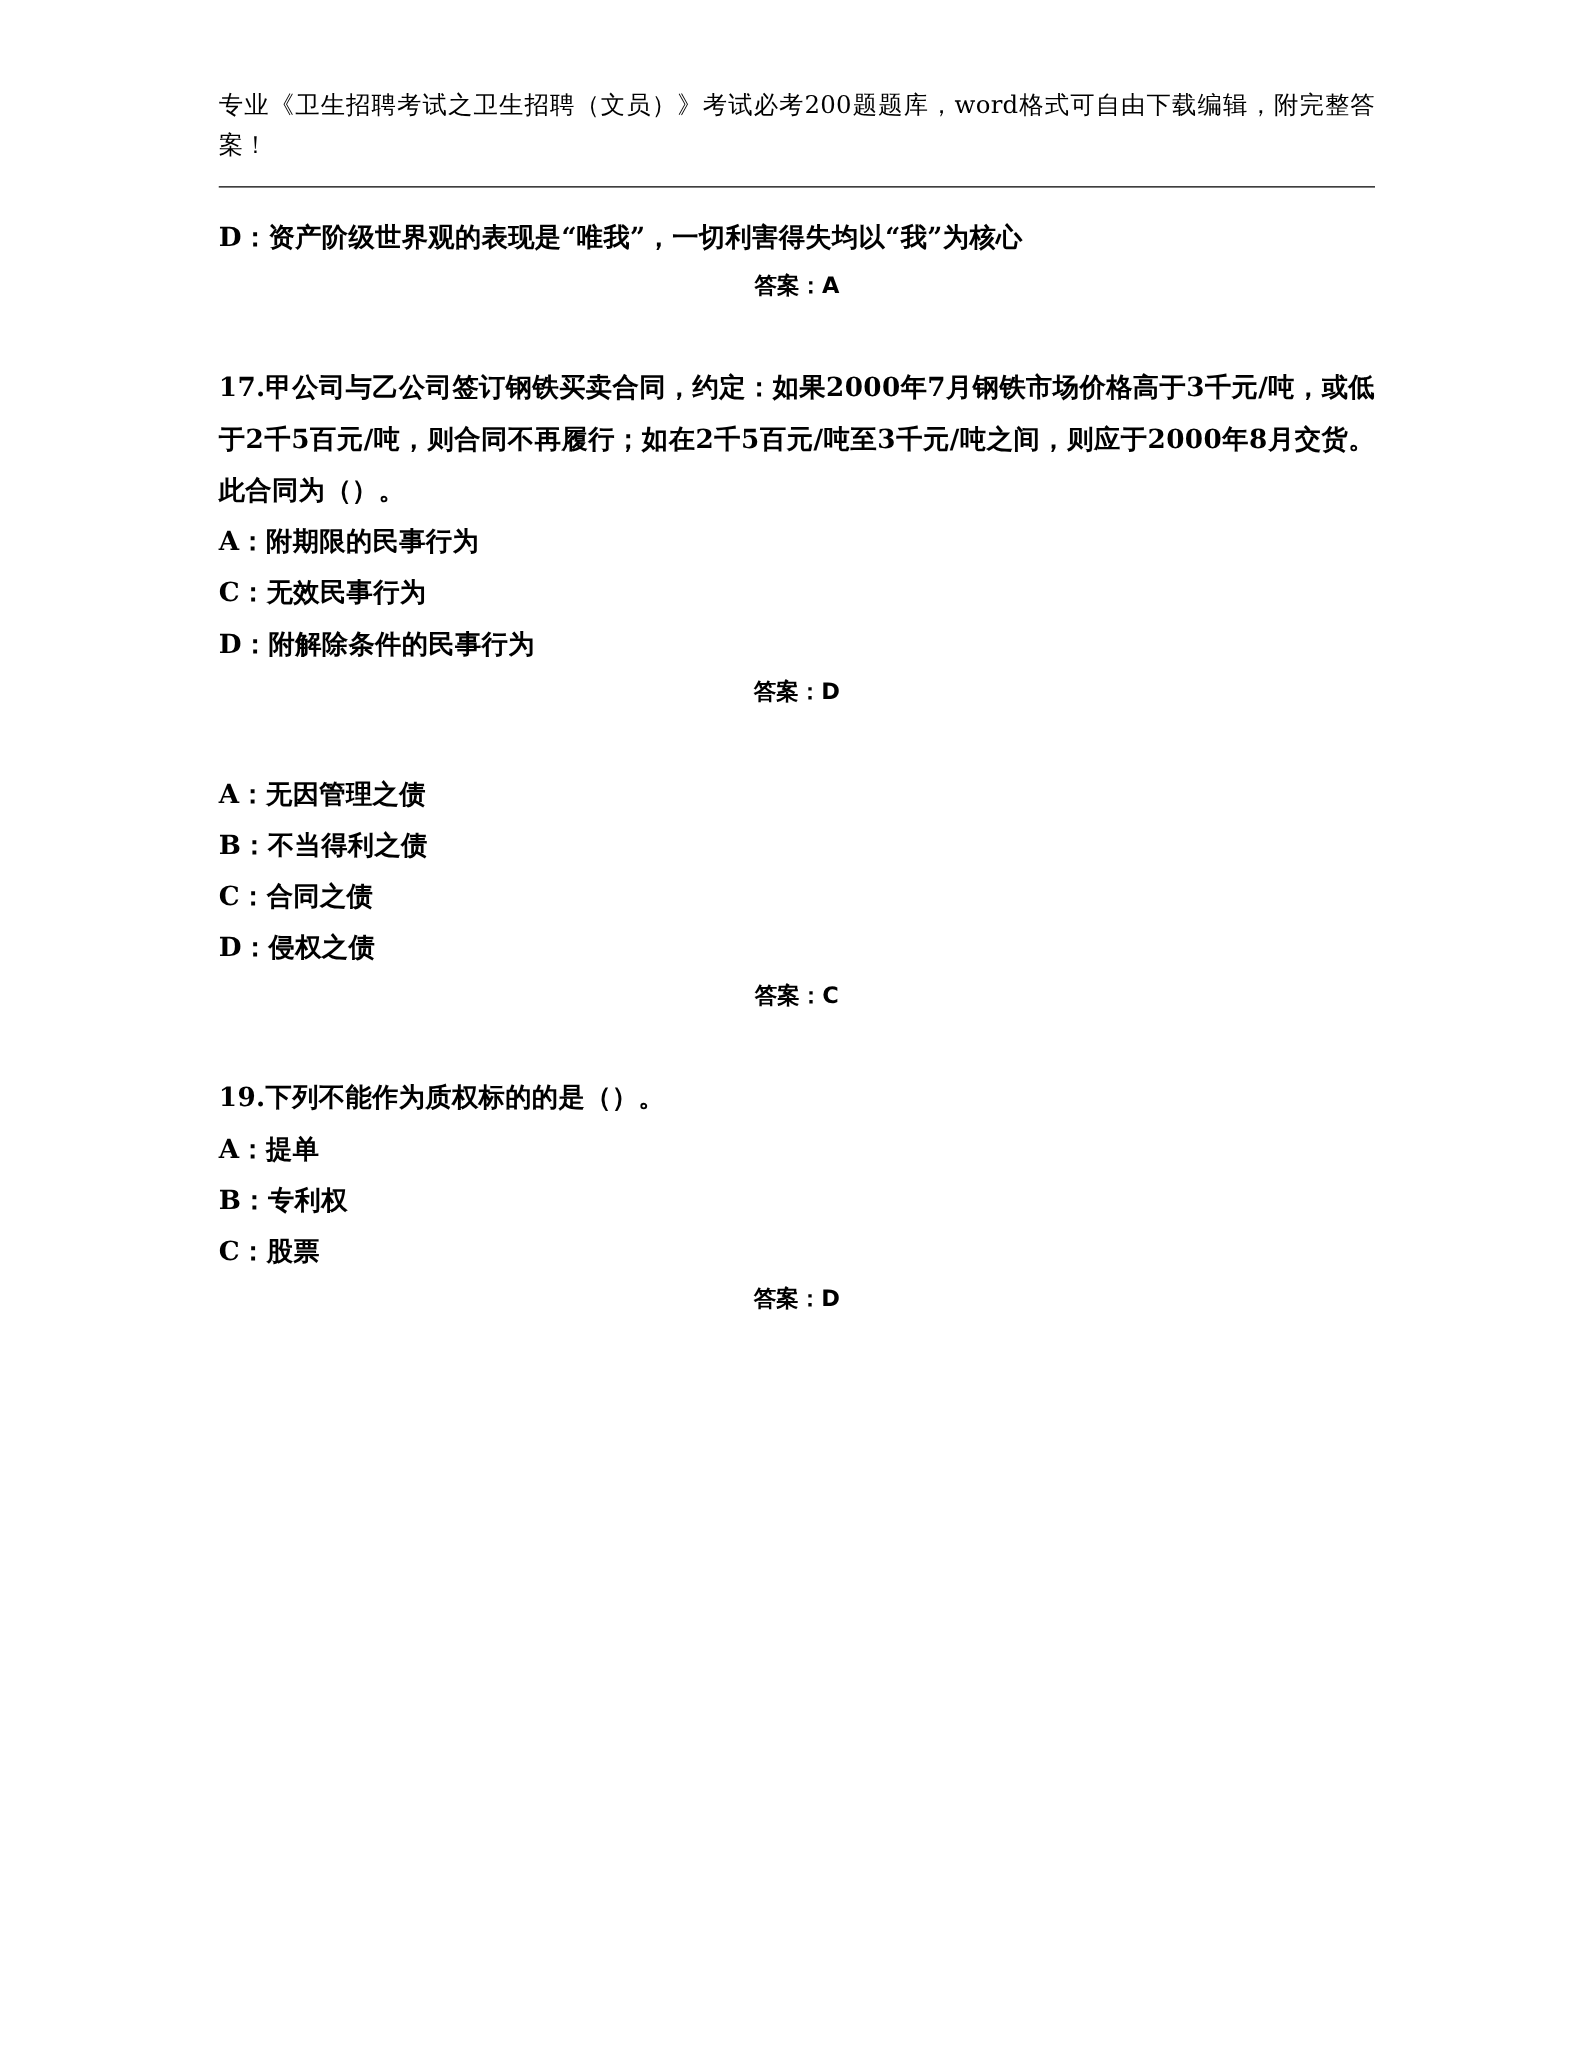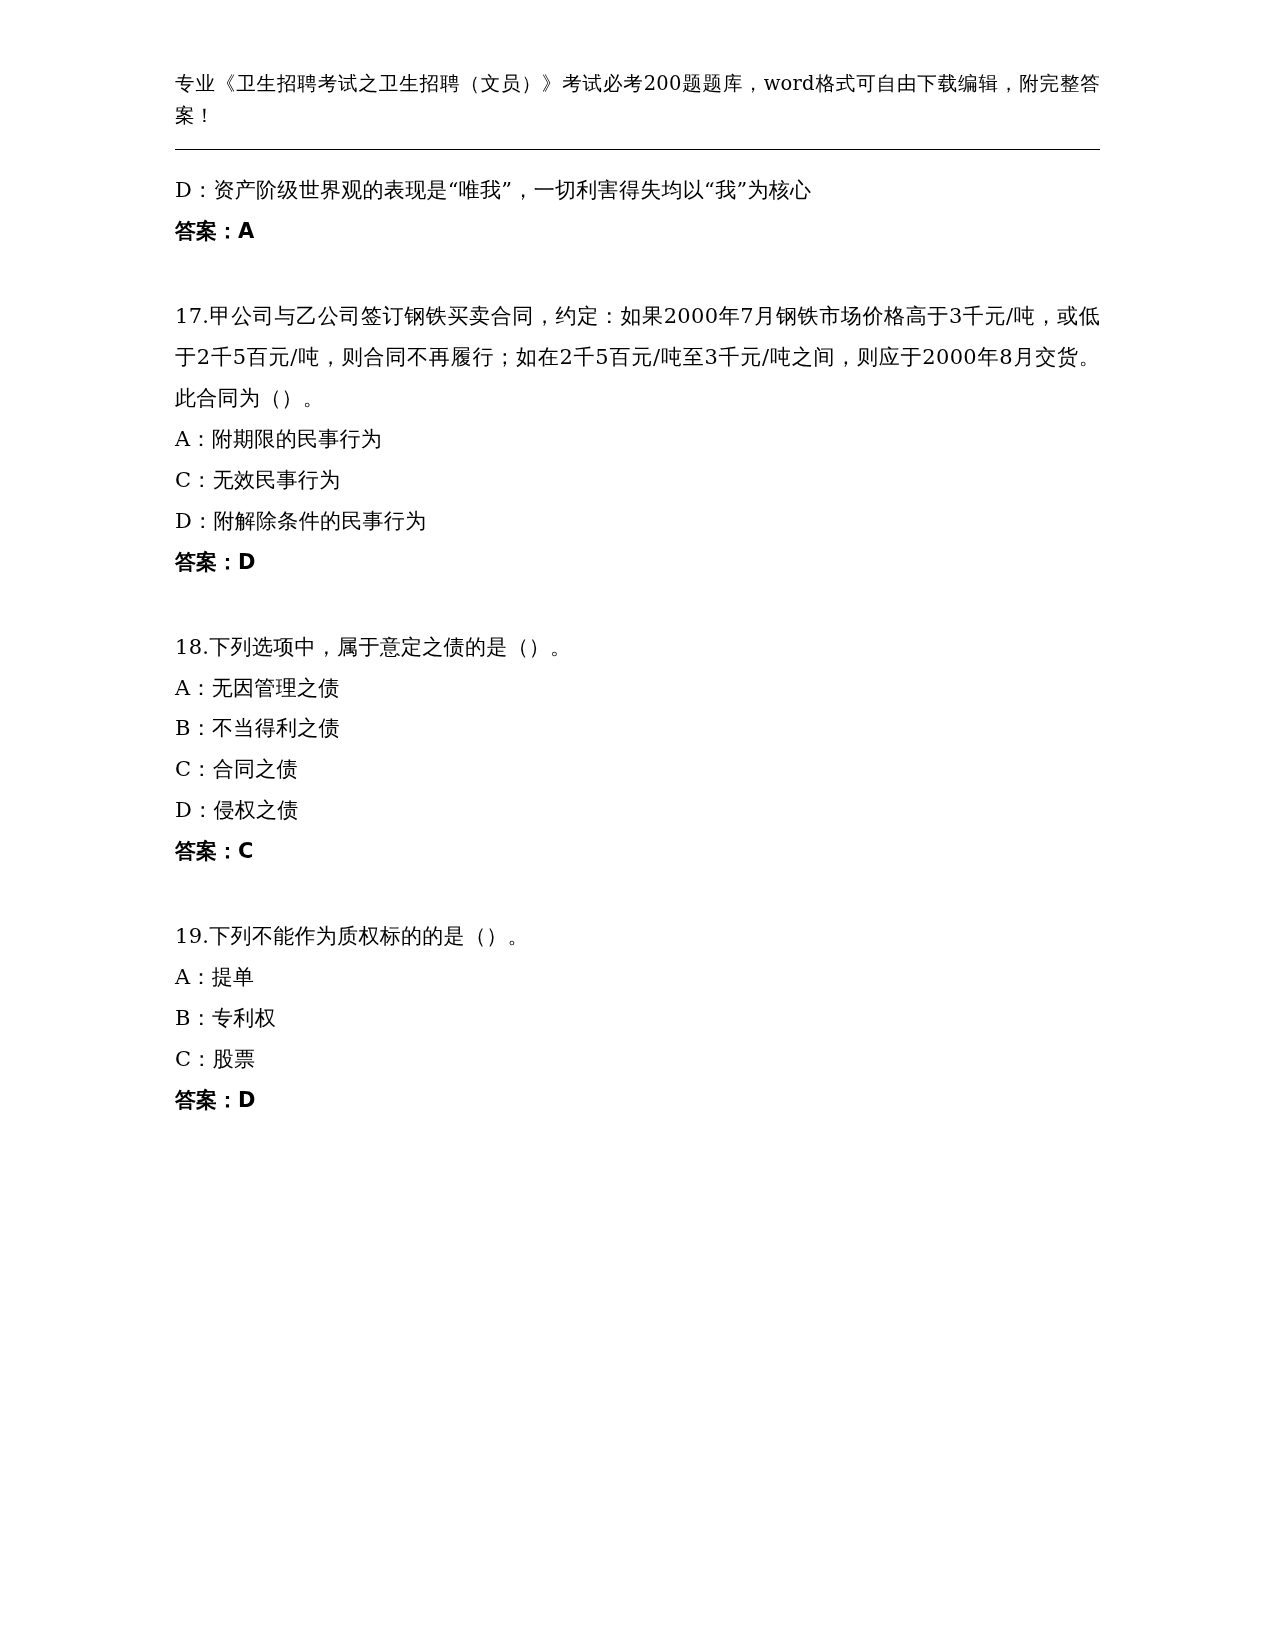"D：资产阶级世界观的表现是“唯我”，一切利害得失均以“我”为核心" .qtext { font-weight: none -> bold }
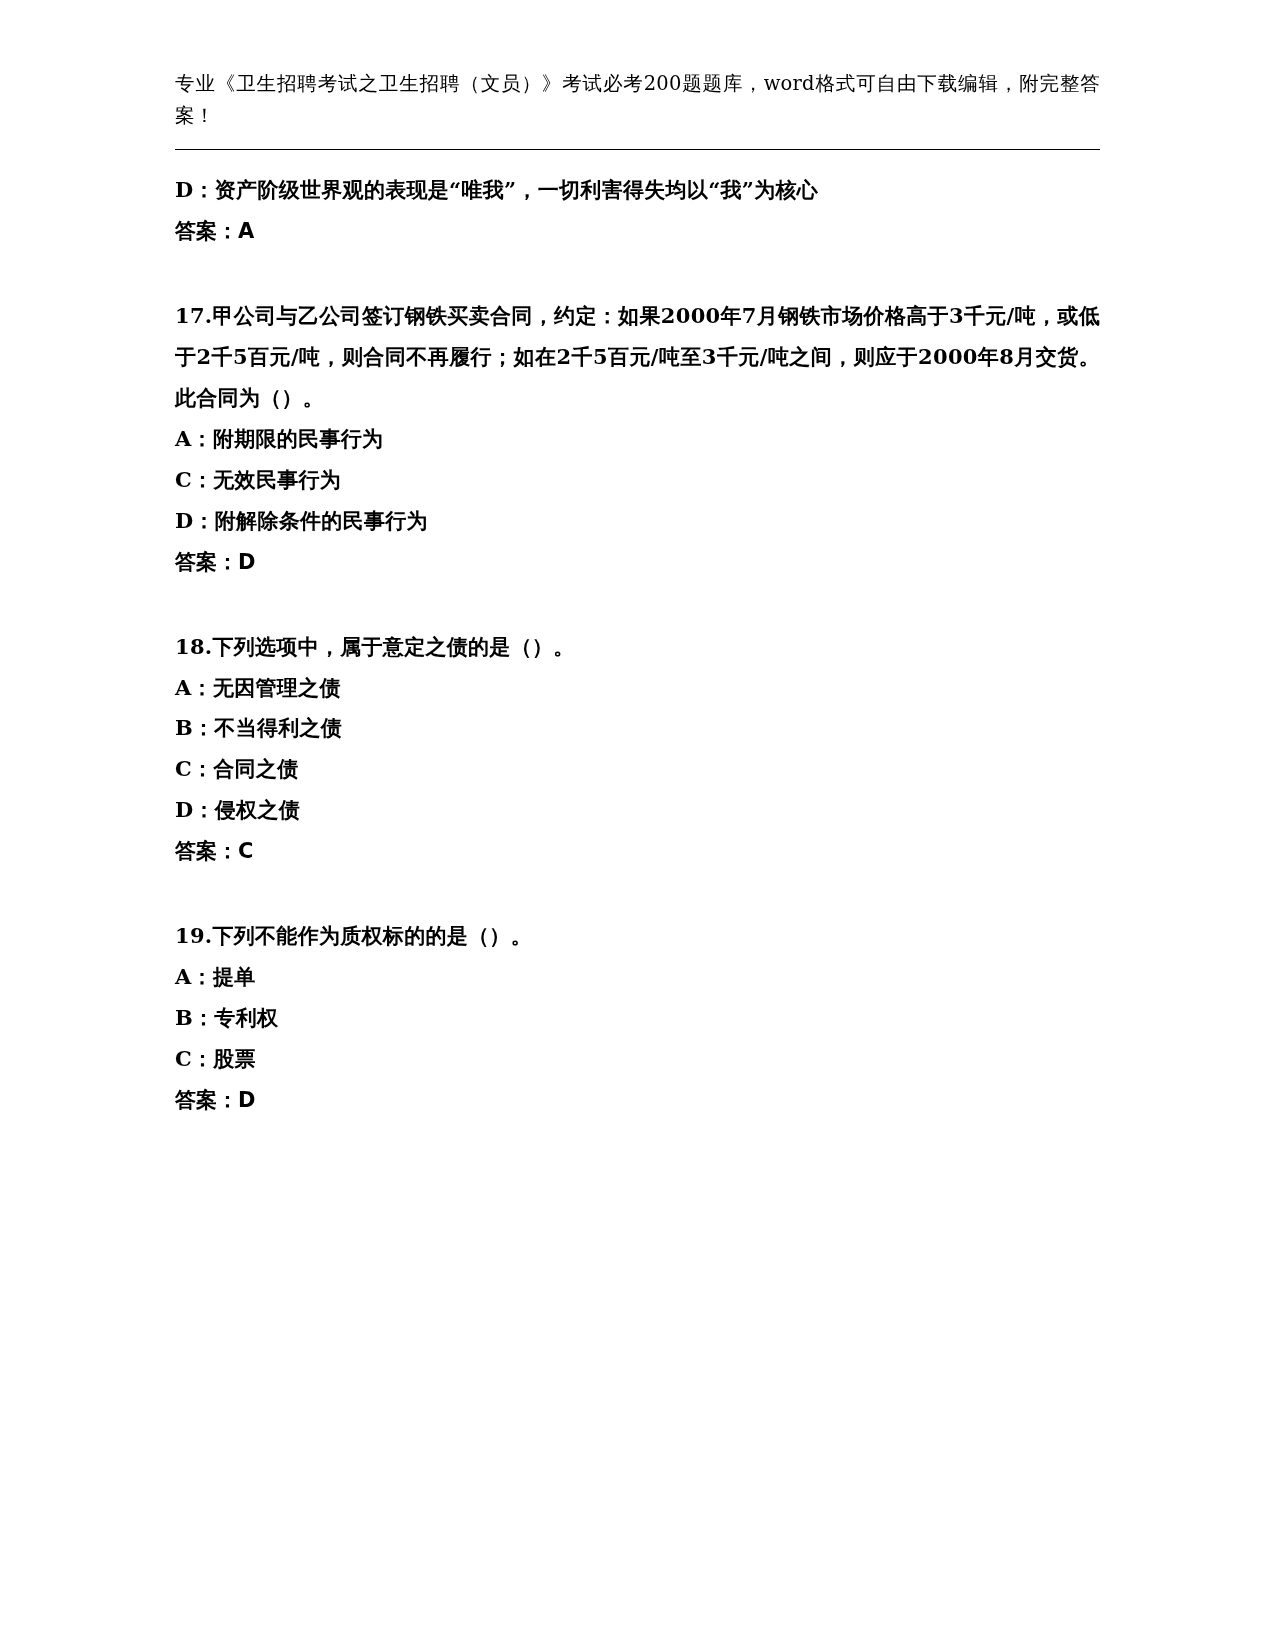"答案：A" .answer { font-size: 21px -> 18px; text-align: none -> center }
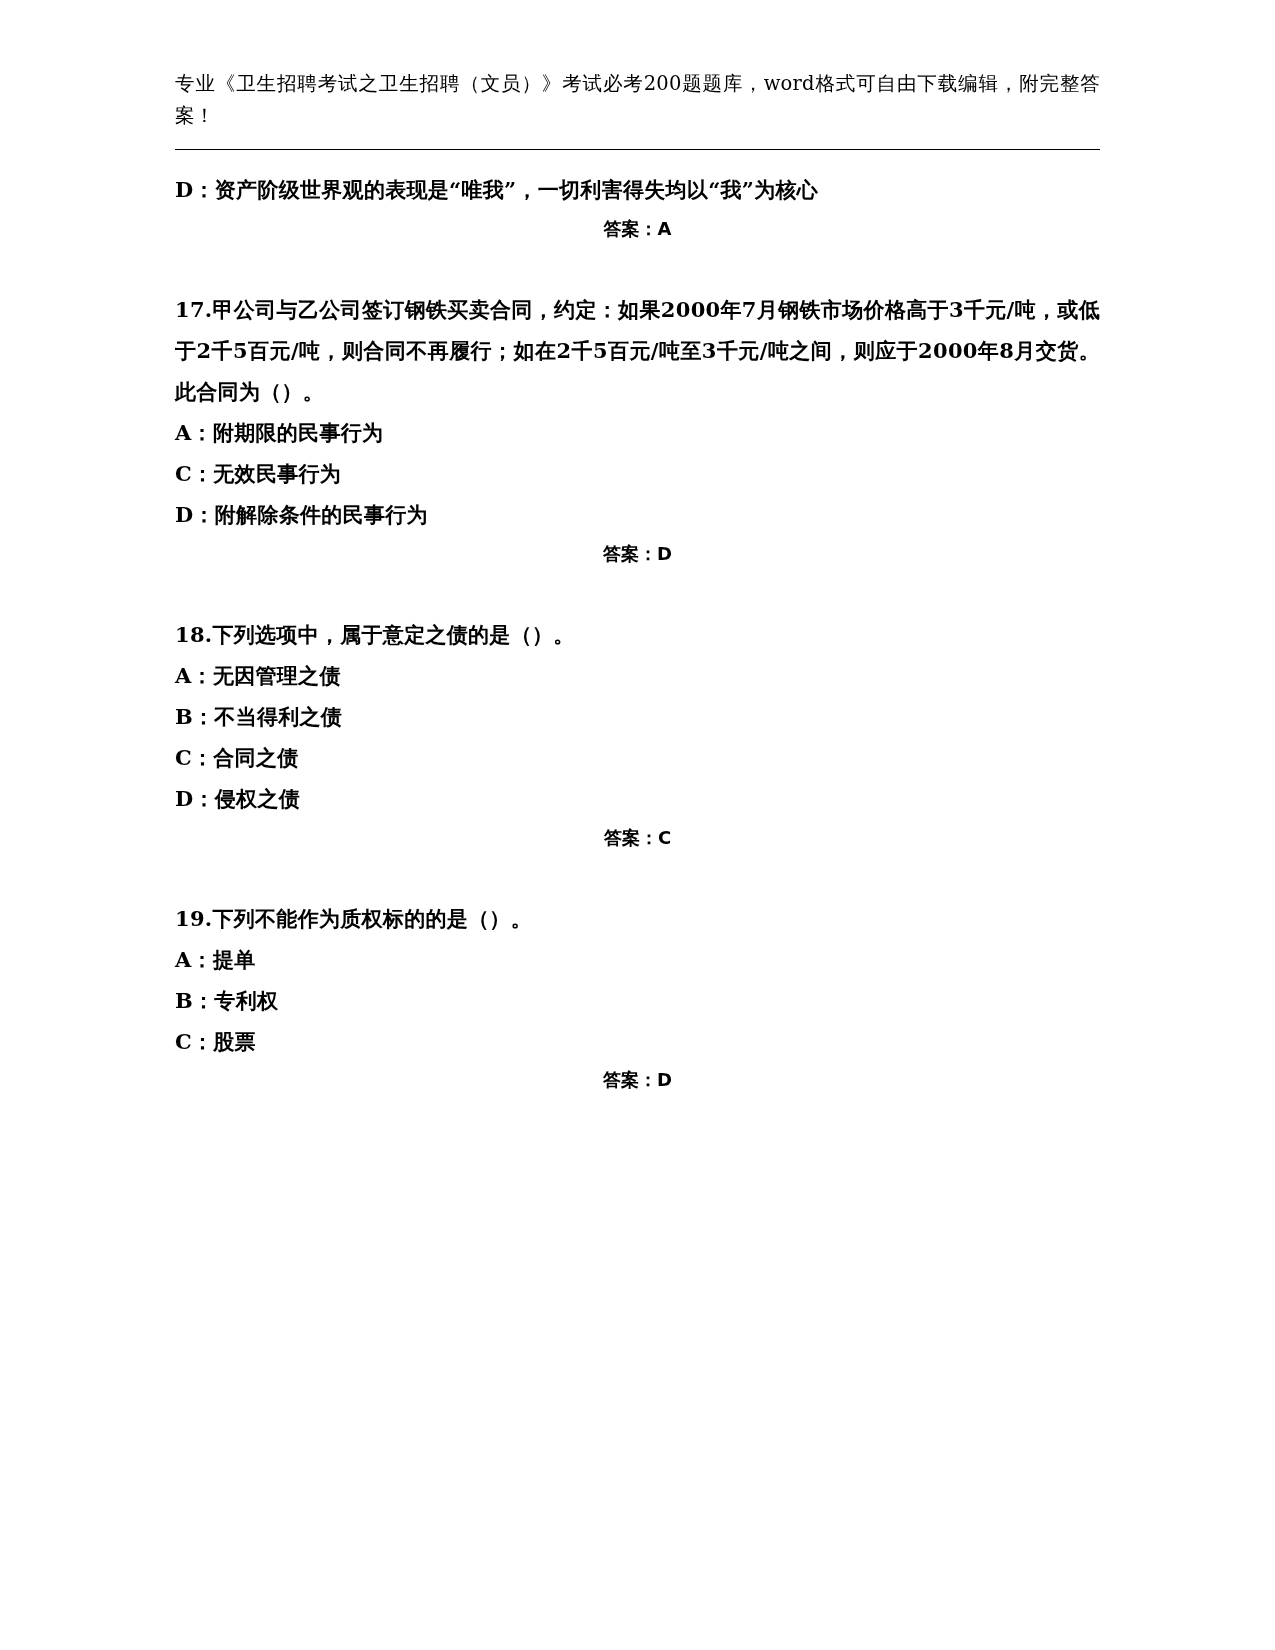"18.下列选项中，属于意定之债的是（）。" div.line { html: <div>18.下列选项中，属于意定之债的是（）。</div> -> none }
